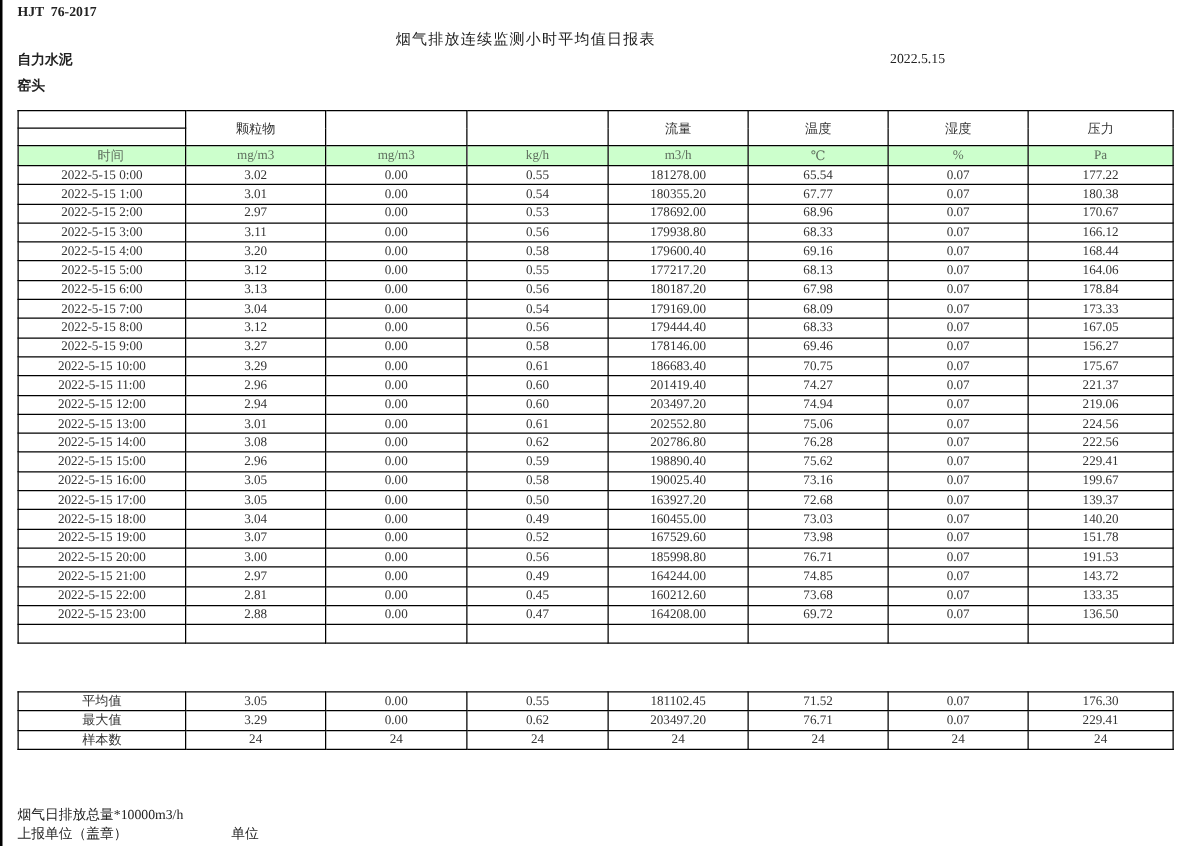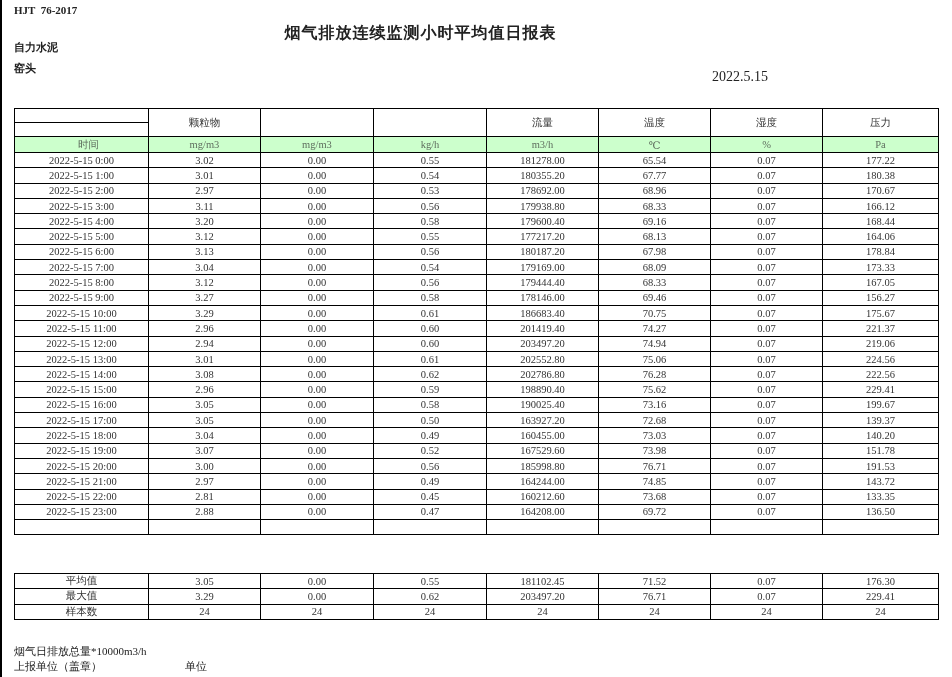"烟气排放连续监测小时平均值日报表" #title { font-size: 16px -> 12px; font-weight: bold -> normal }
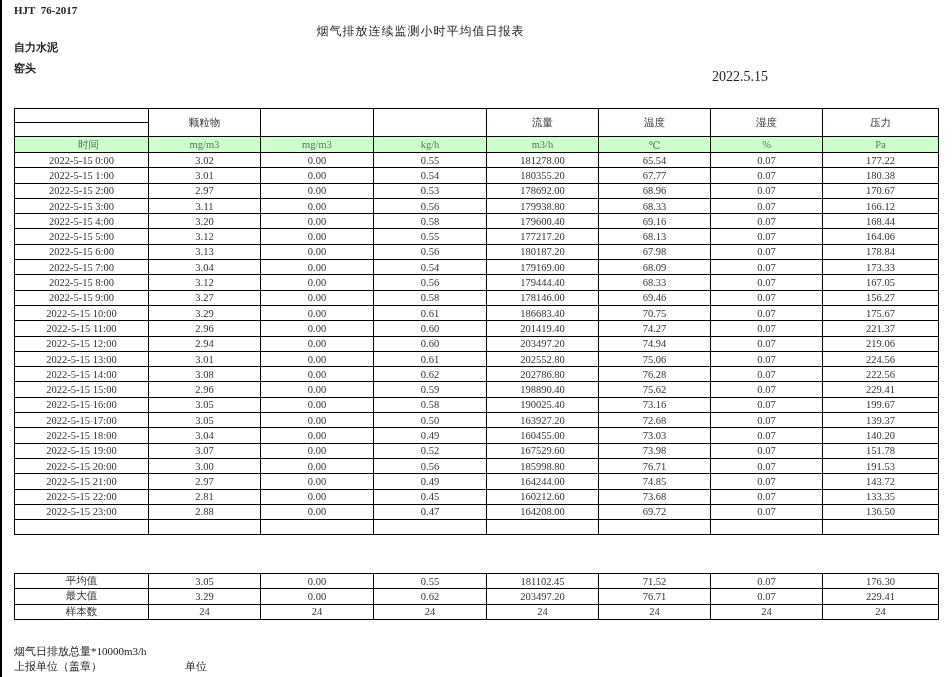"2022.5.15" #report-date { font-size: 14px -> 11px; margin-top: 28px -> none }
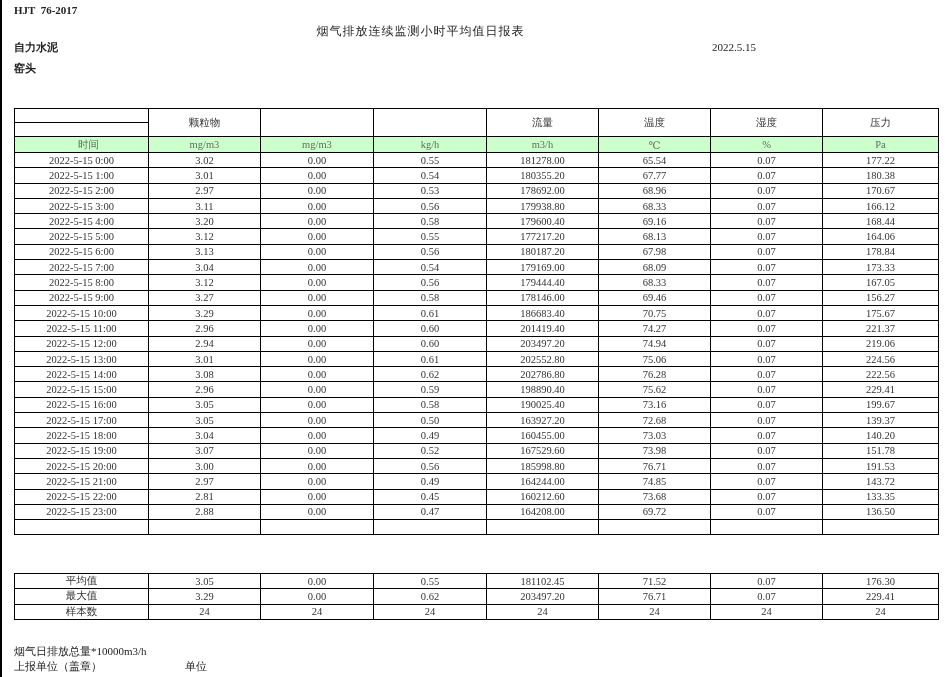"颗粒物" table { margin-top: 20px -> none }
